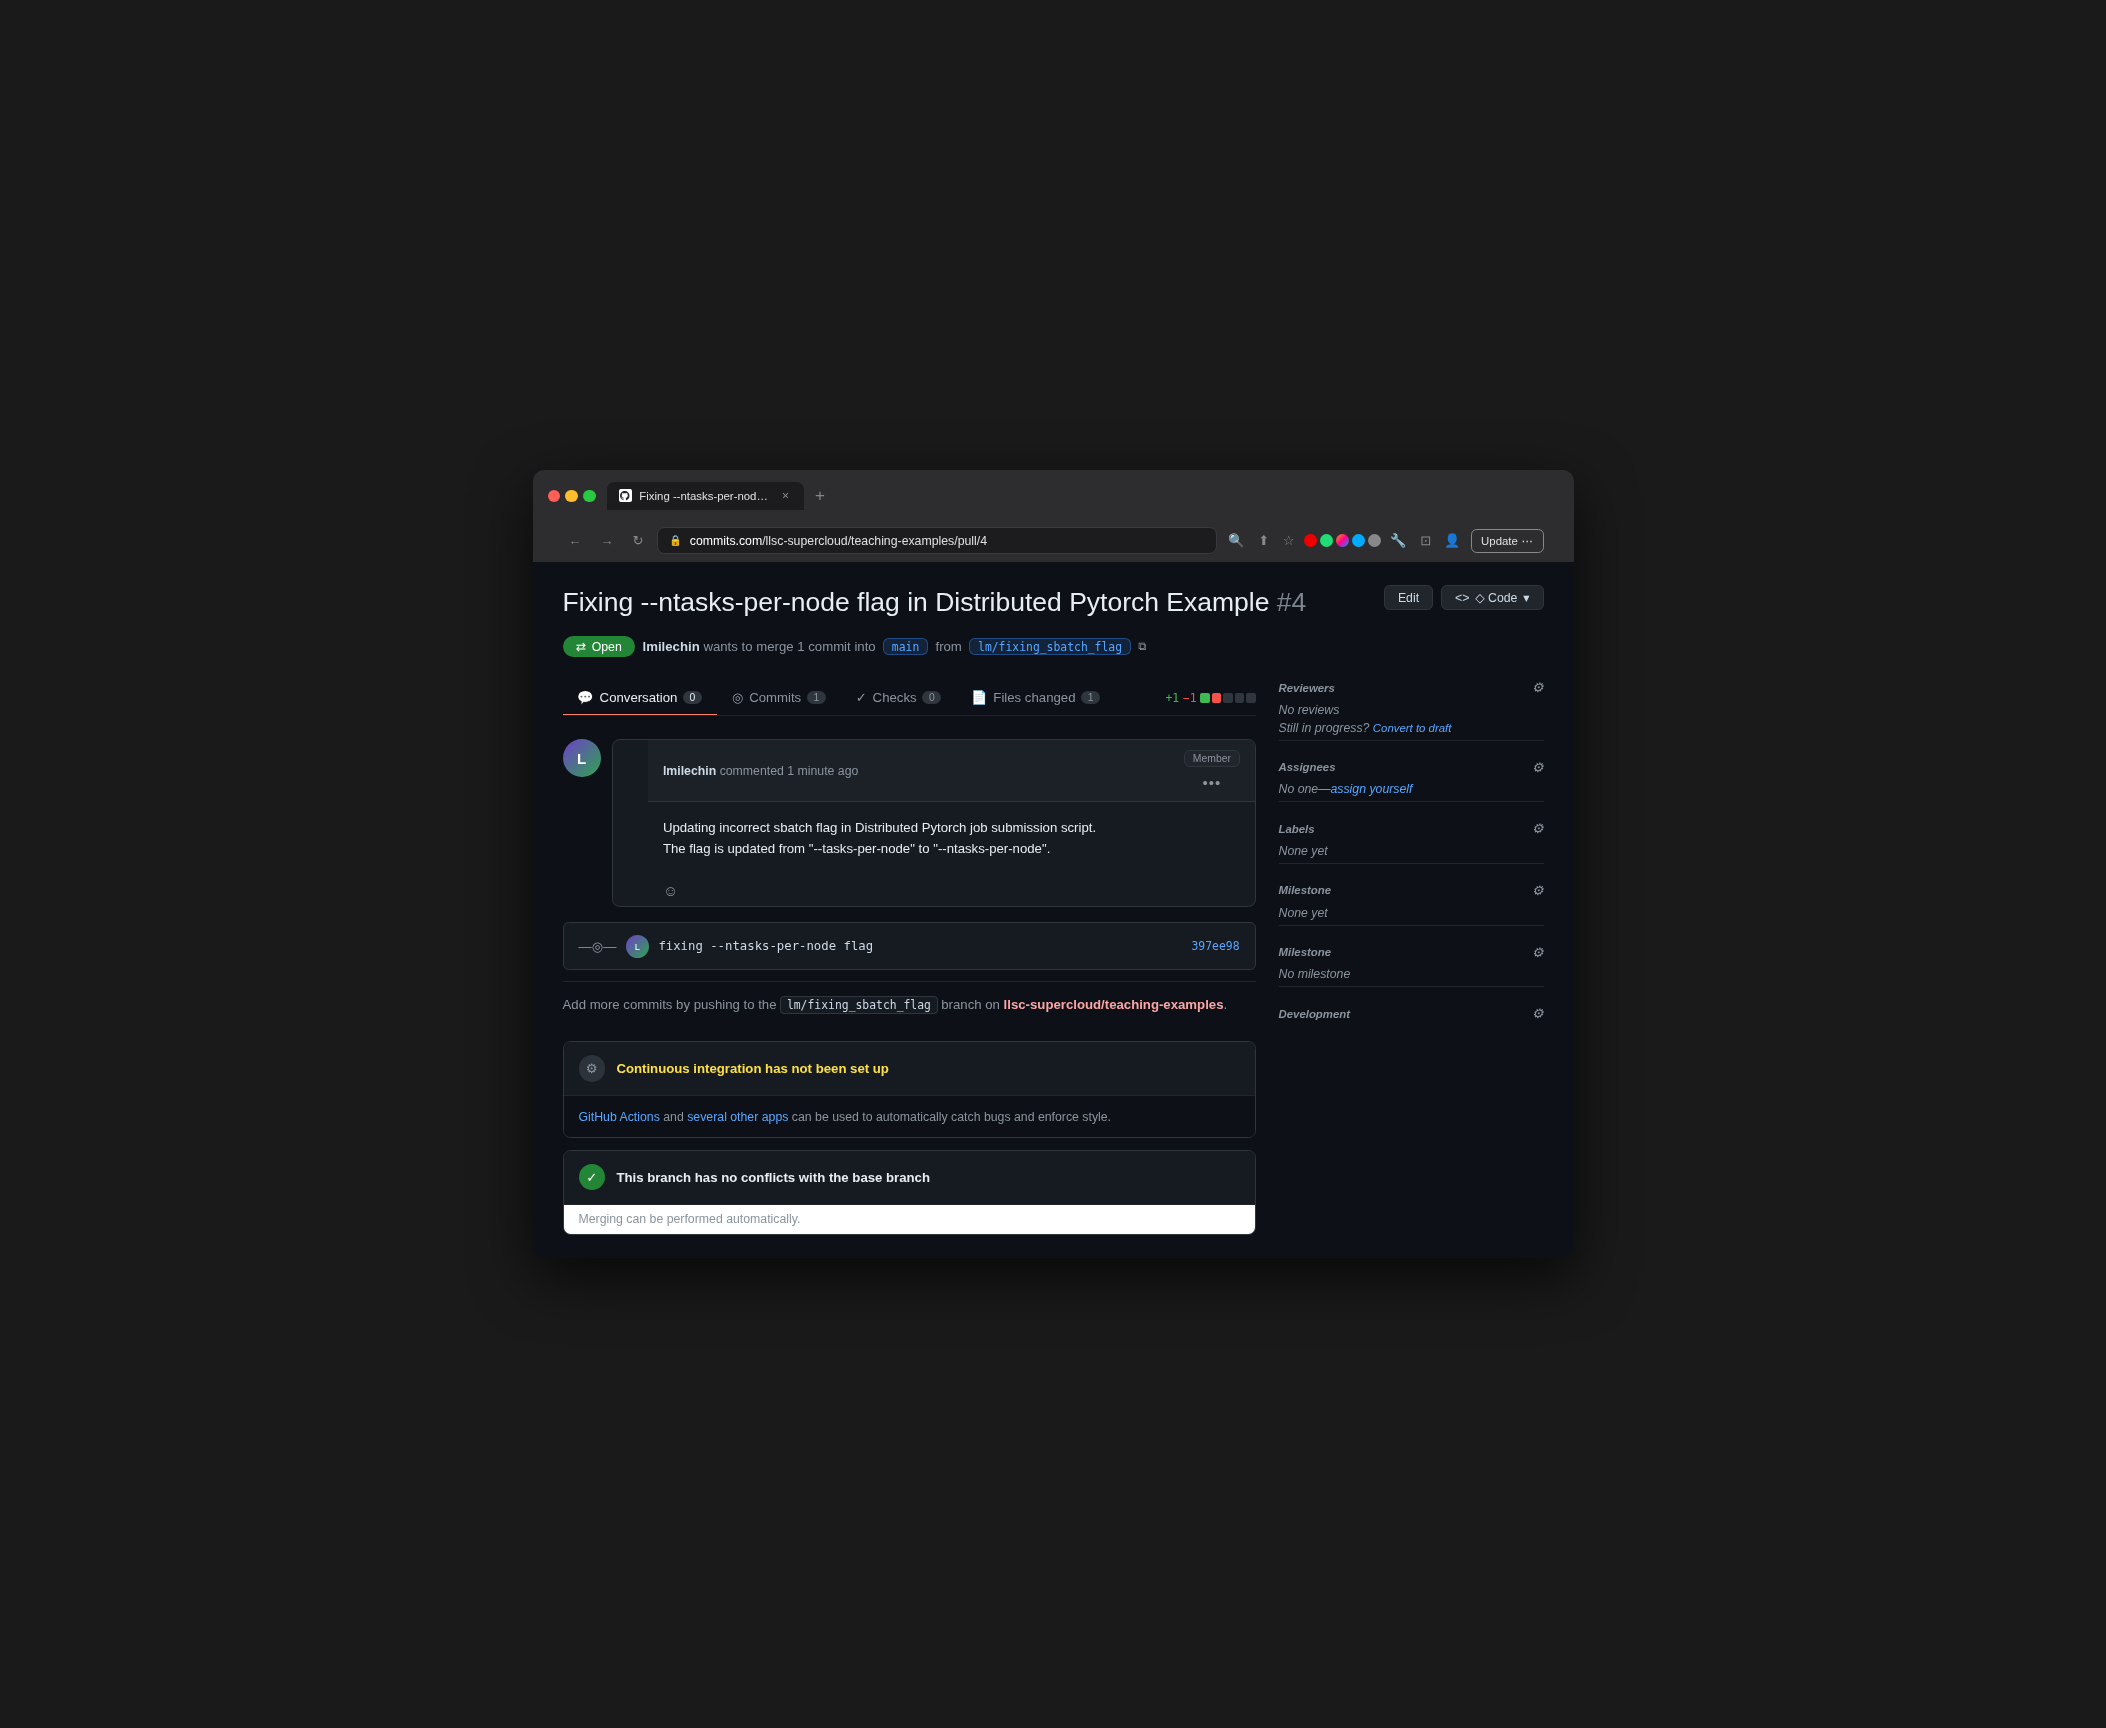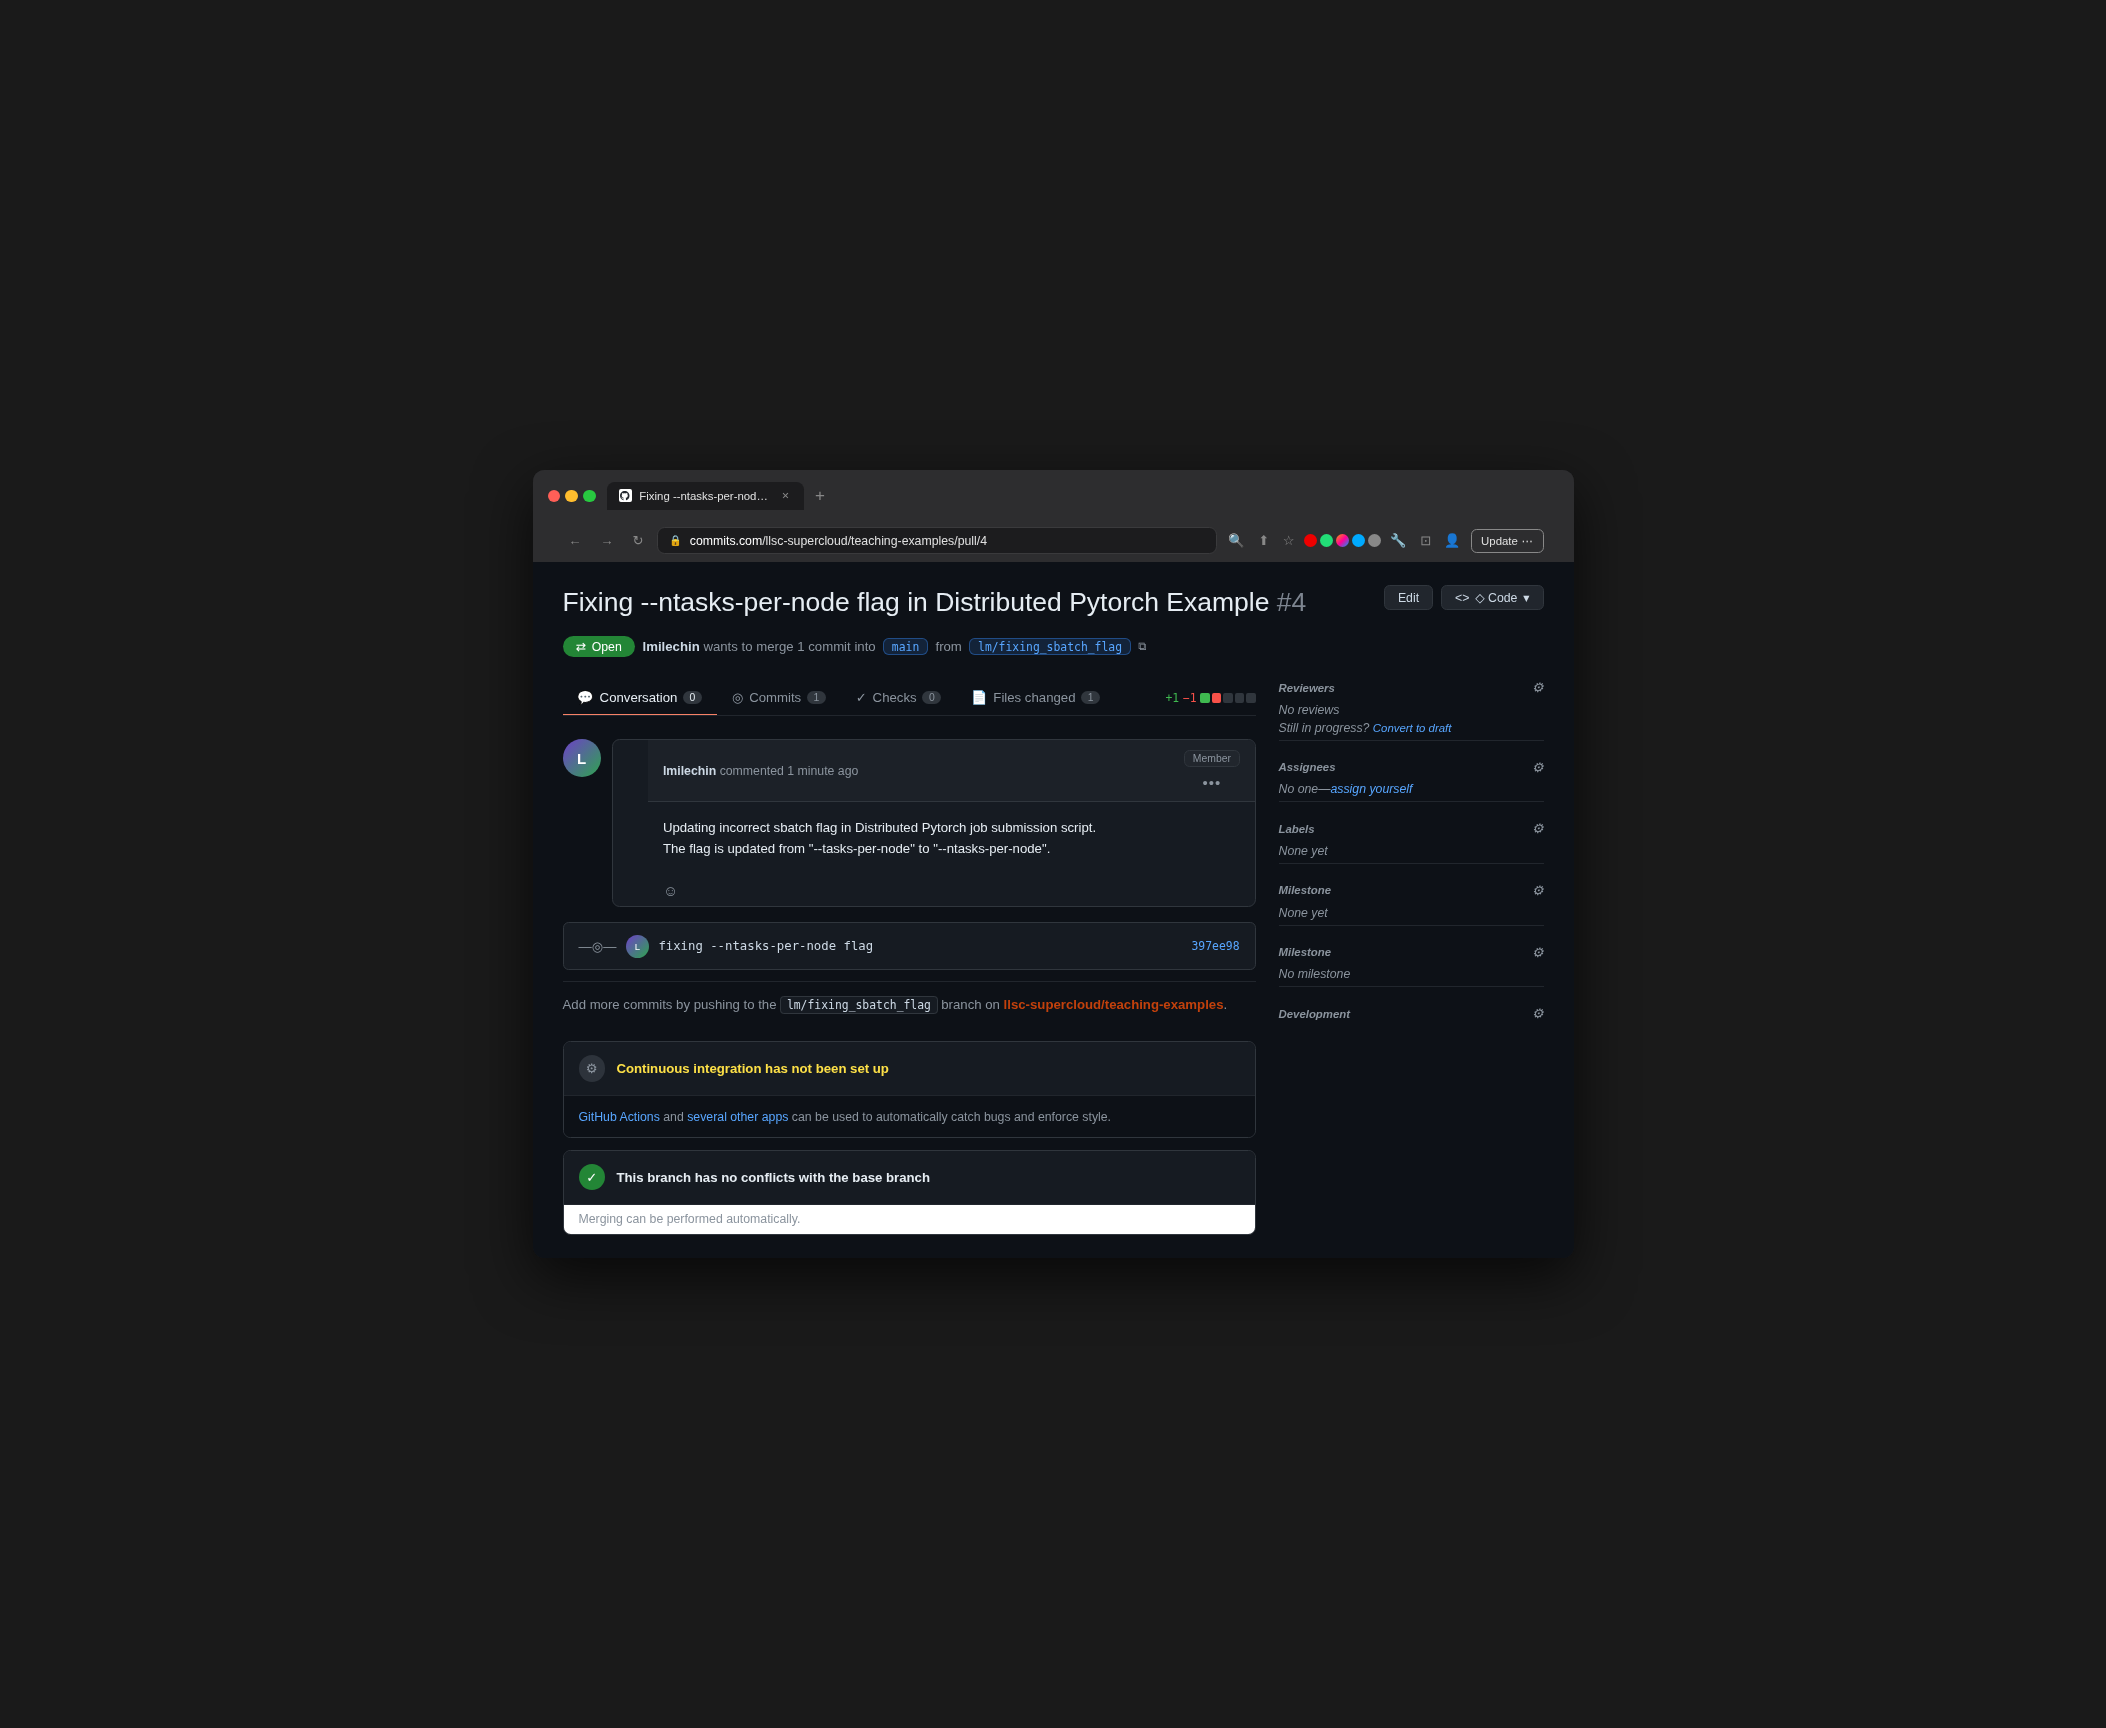"llsc-supercloud/teaching-examples" .push-hint strong { color: #c2410c -> #fca5a5 }
